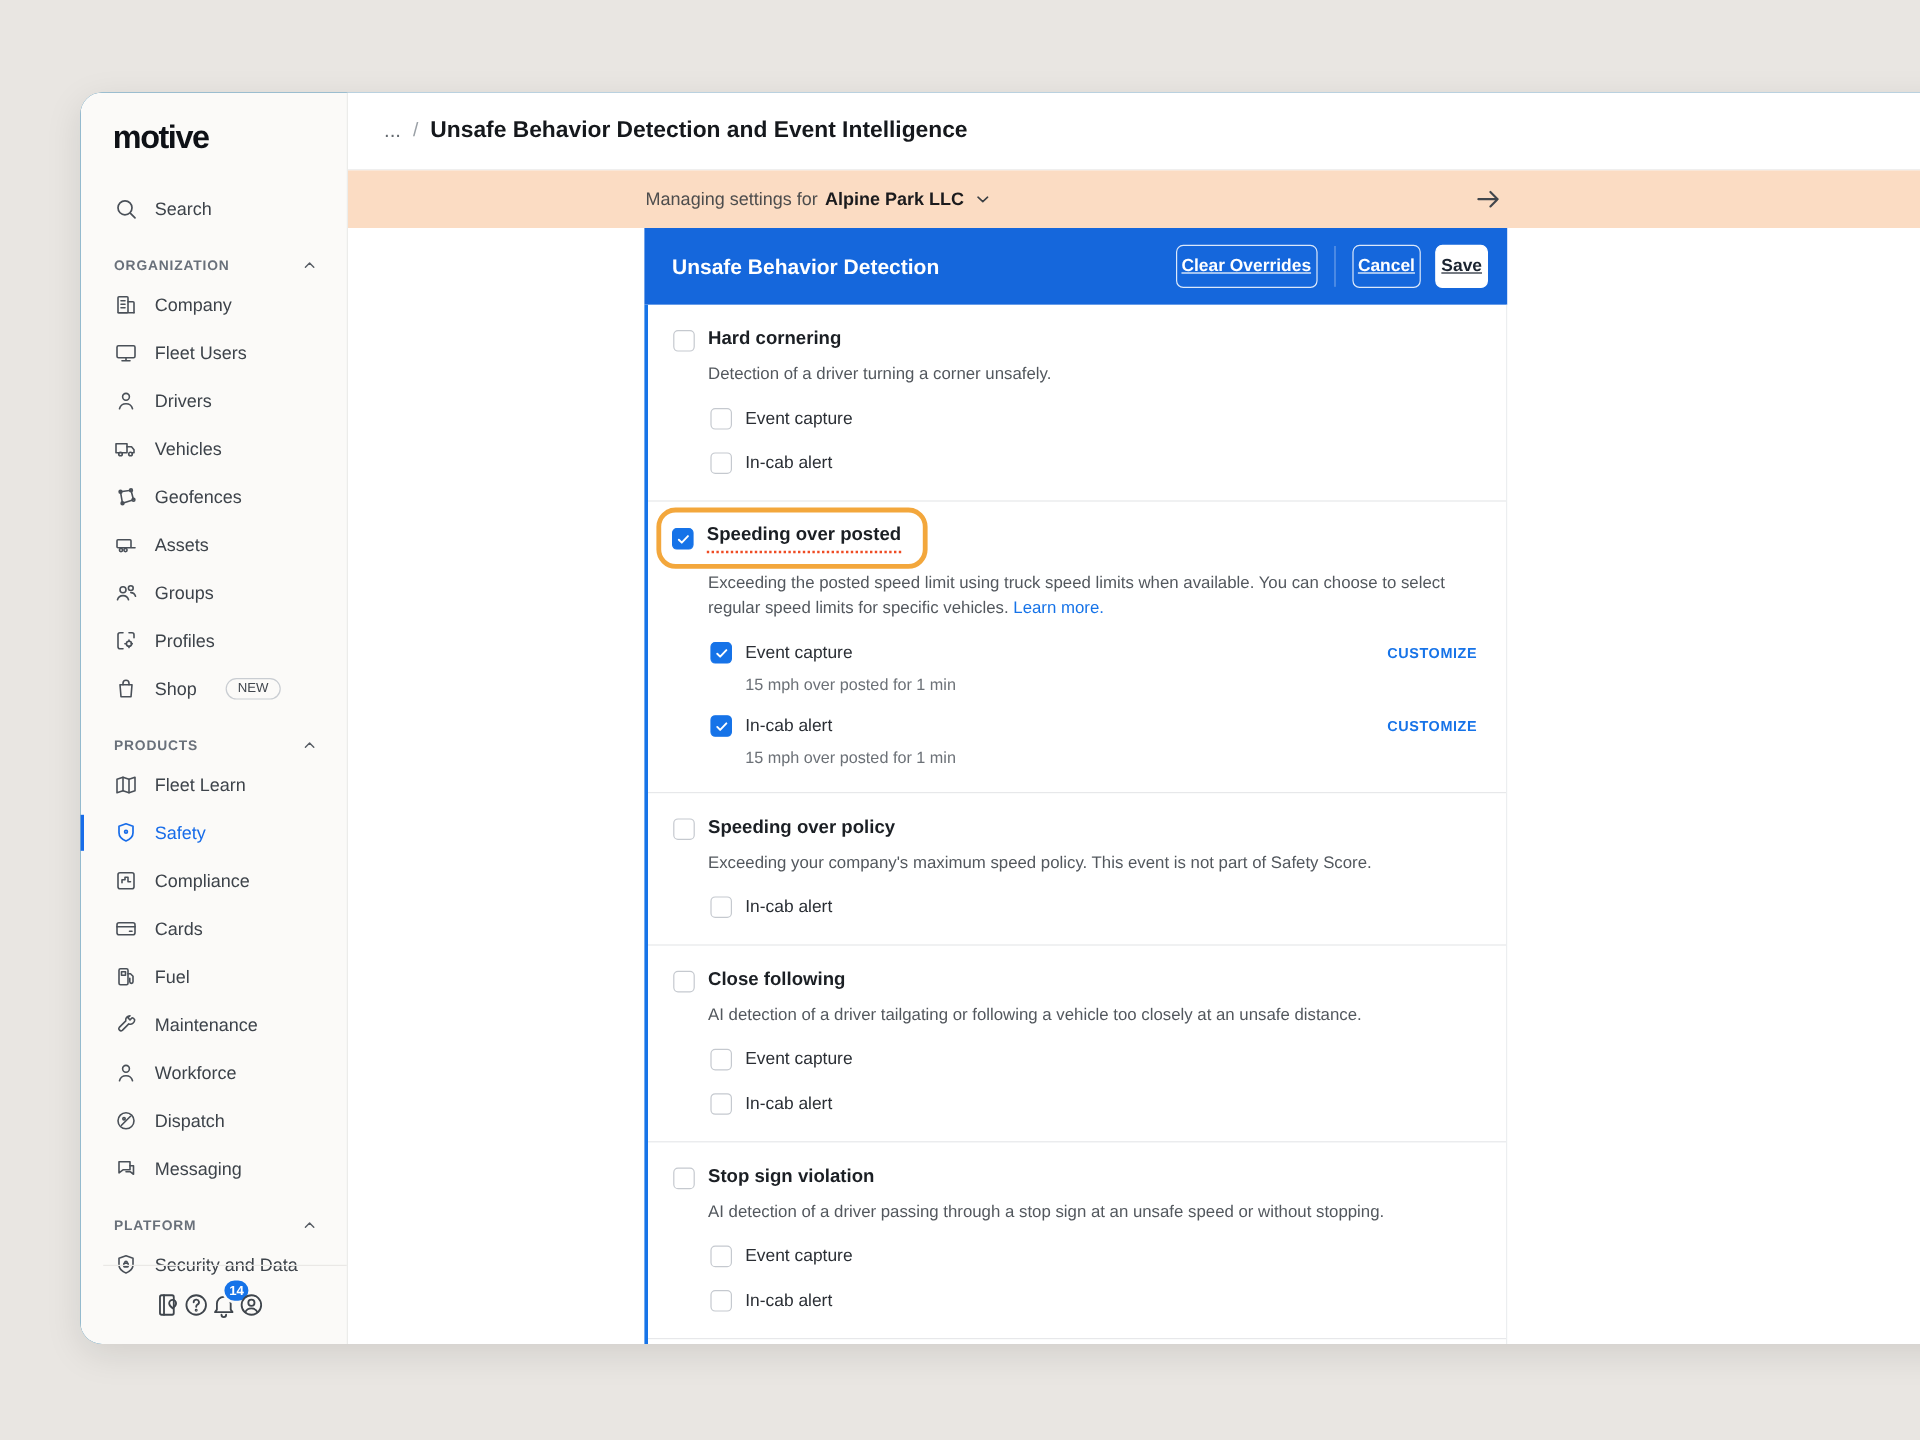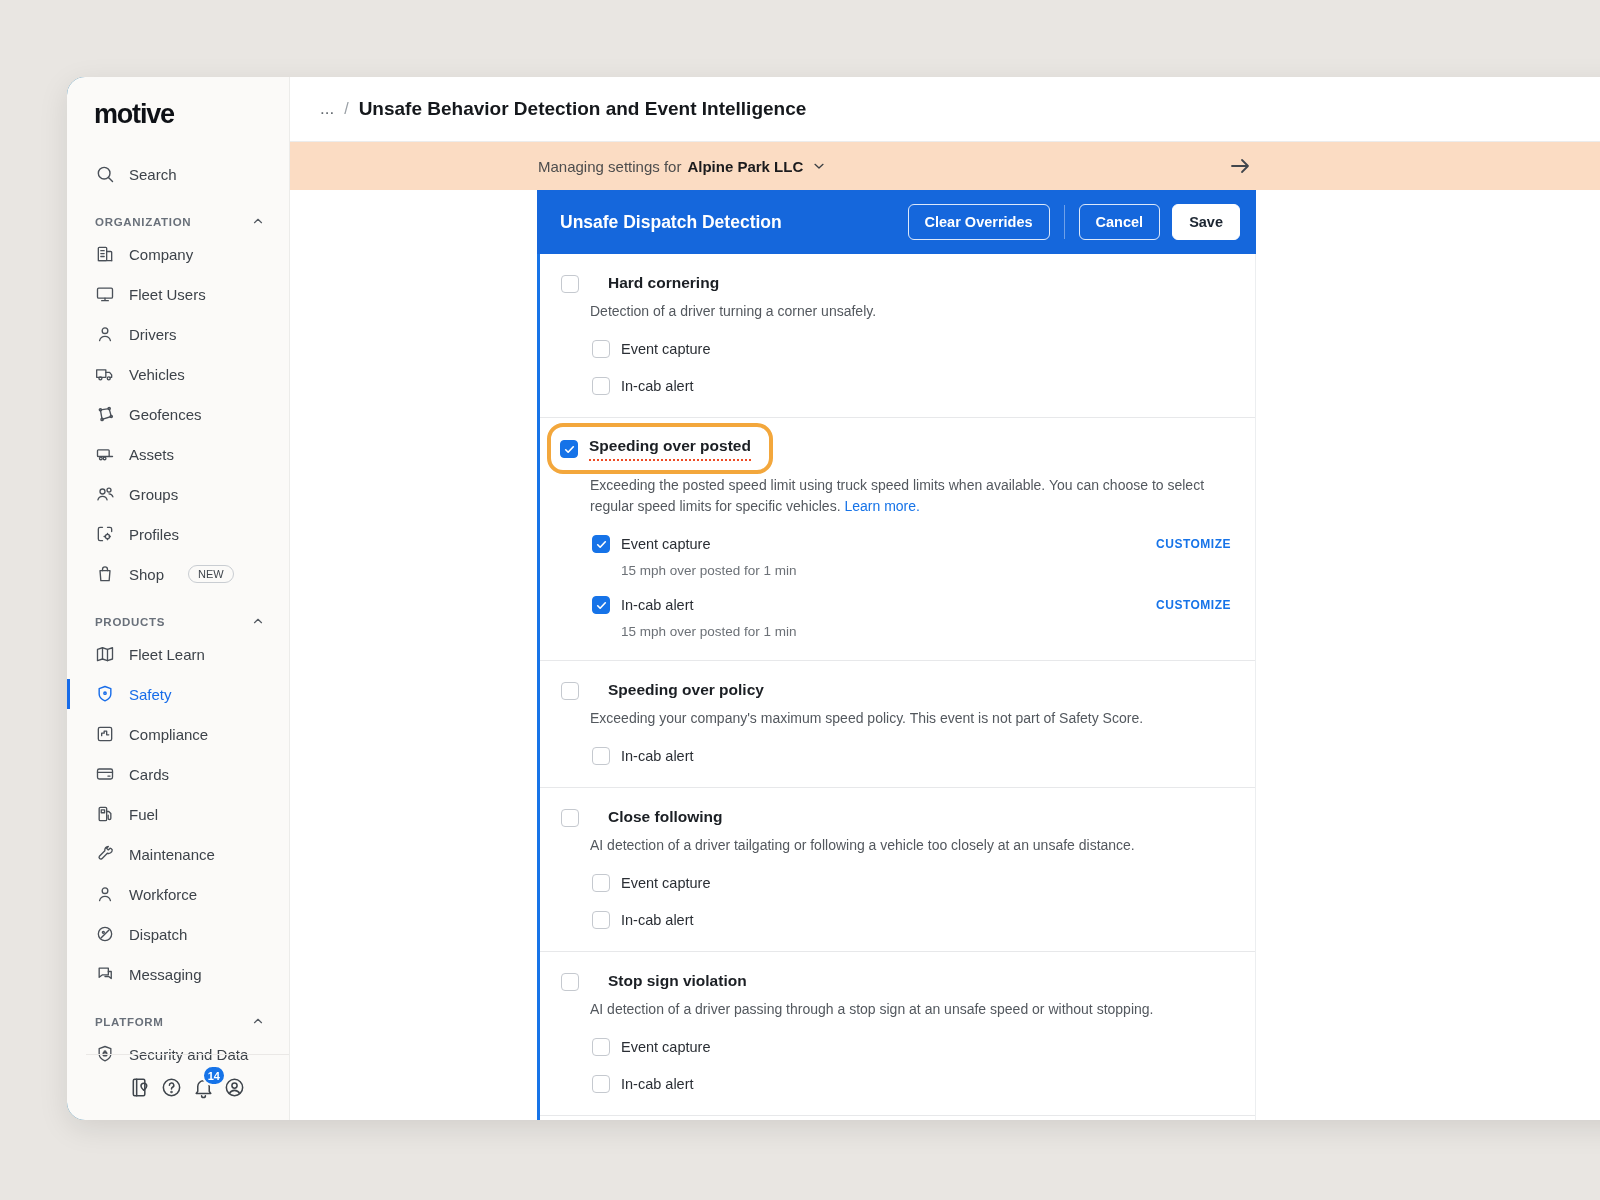"Unsafe Dispatch Detection" span.panel-title { text: Dispatch -> Behavior }
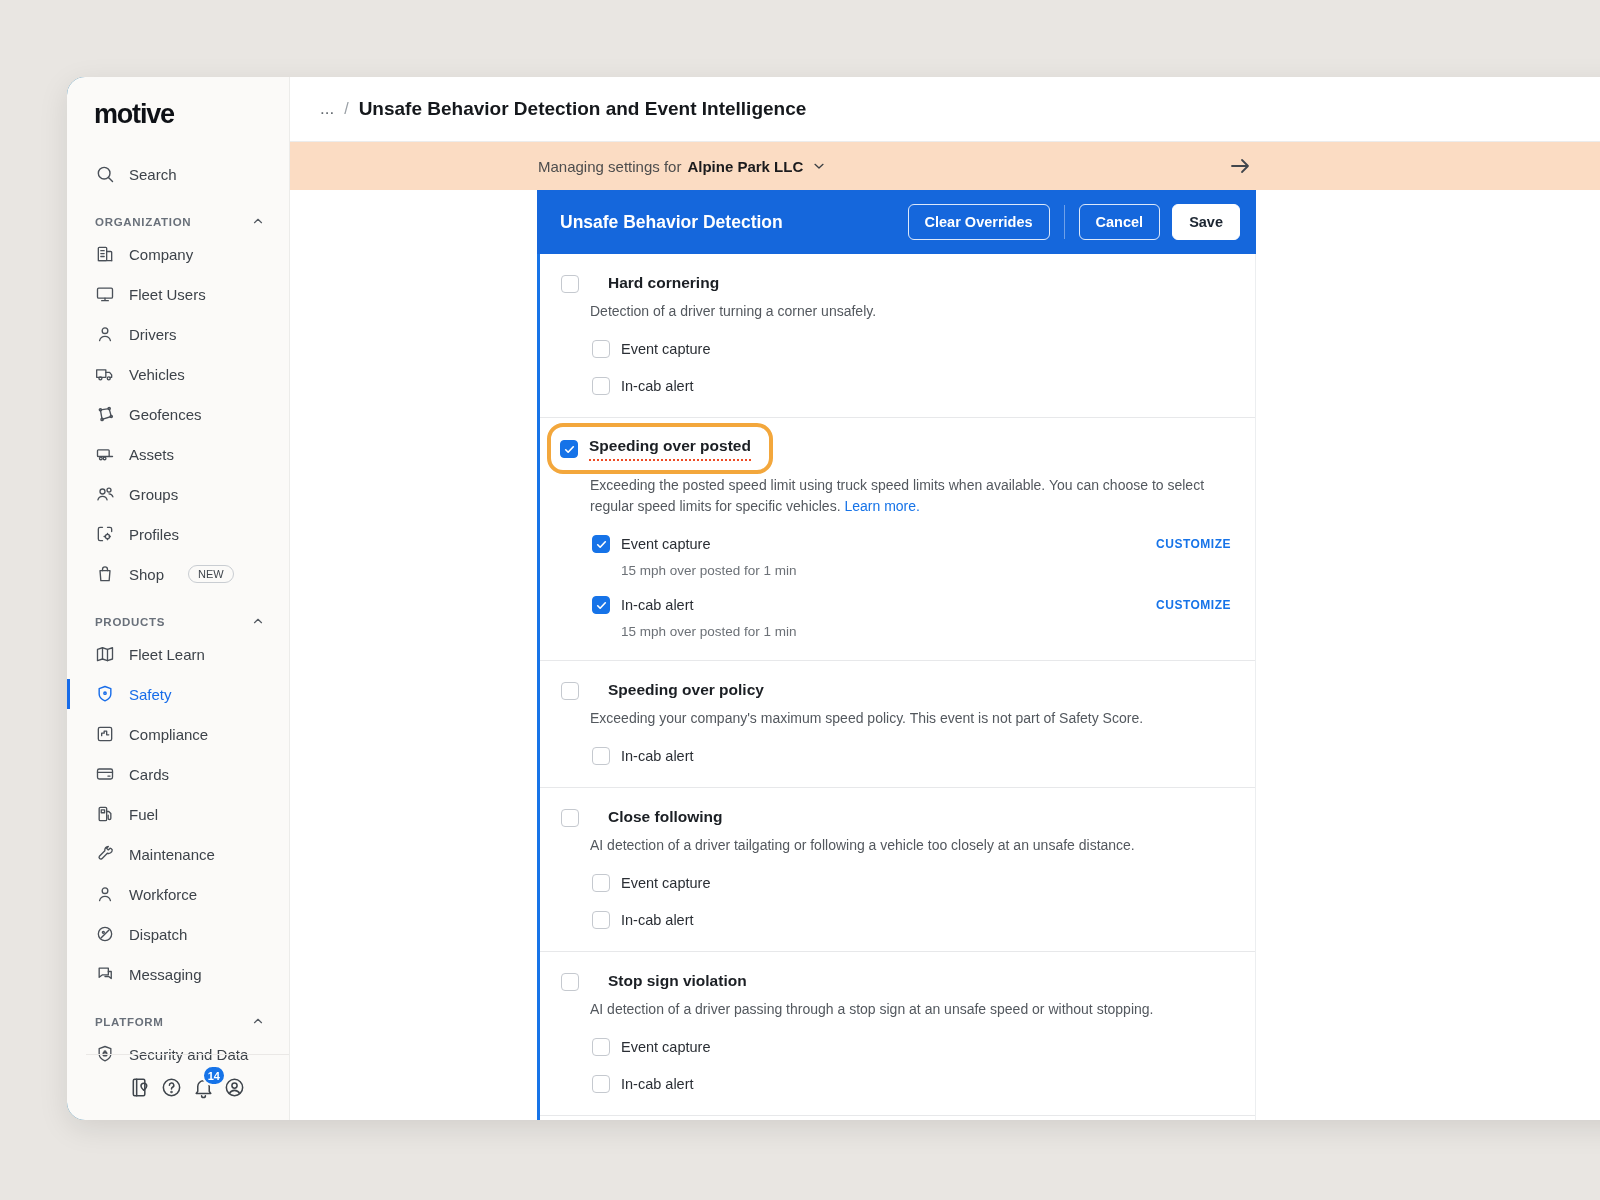"Clear Overrides" .btn { padding: 9px 16px -> 9px 4px; text-decoration: none -> underline }
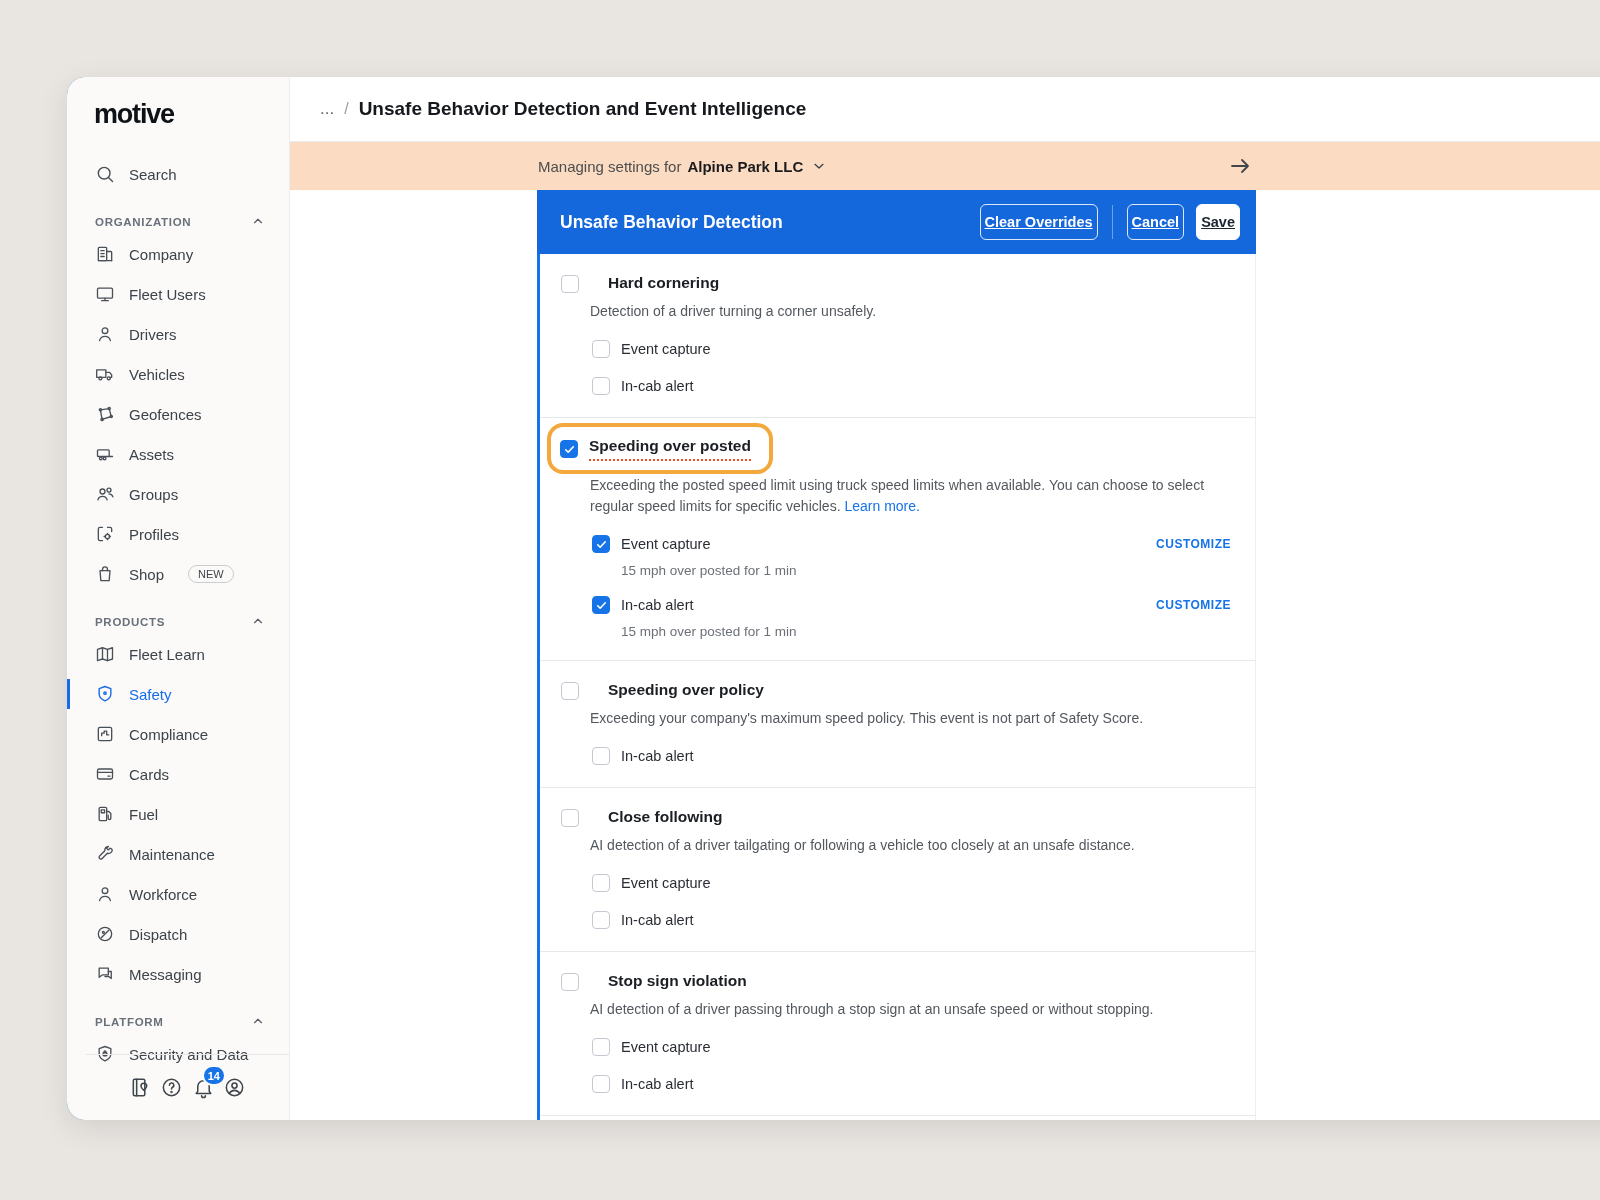"Hard cornering" .sec-head { gap: 29px -> 11px }
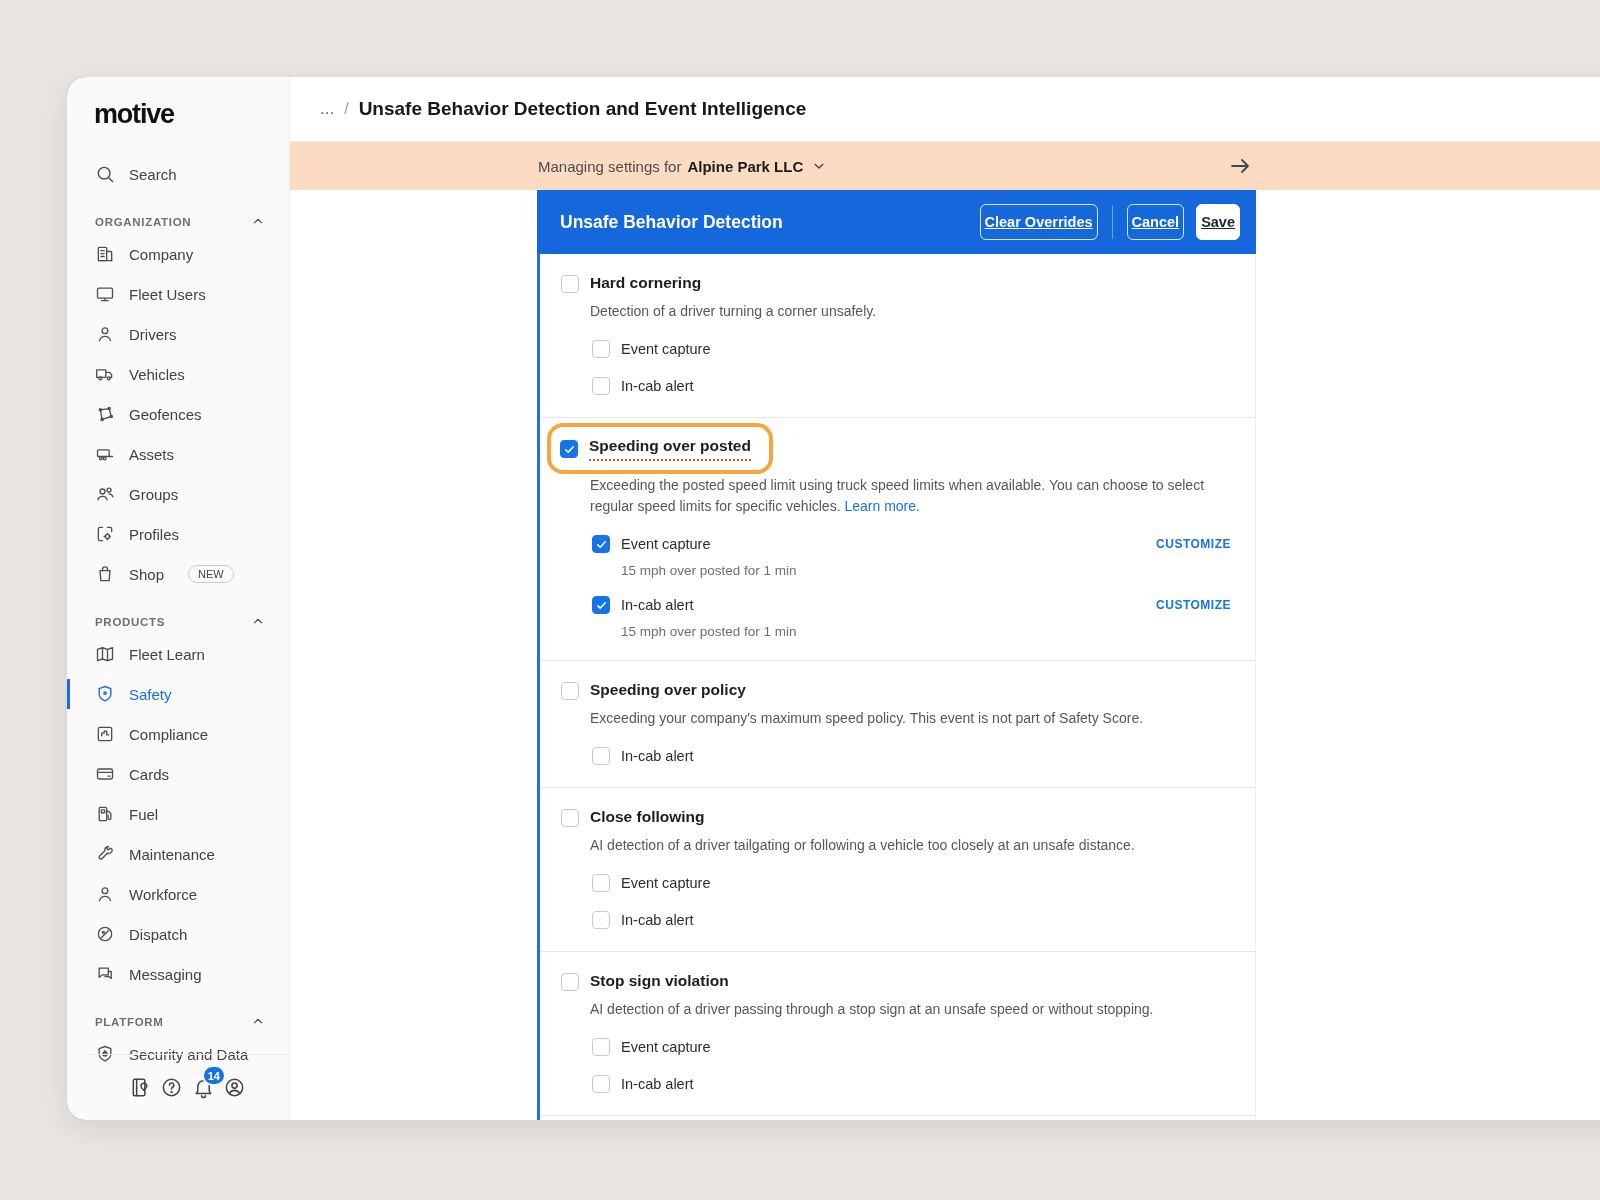"14" .side-footer { justify-content: space-between -> flex-start }
